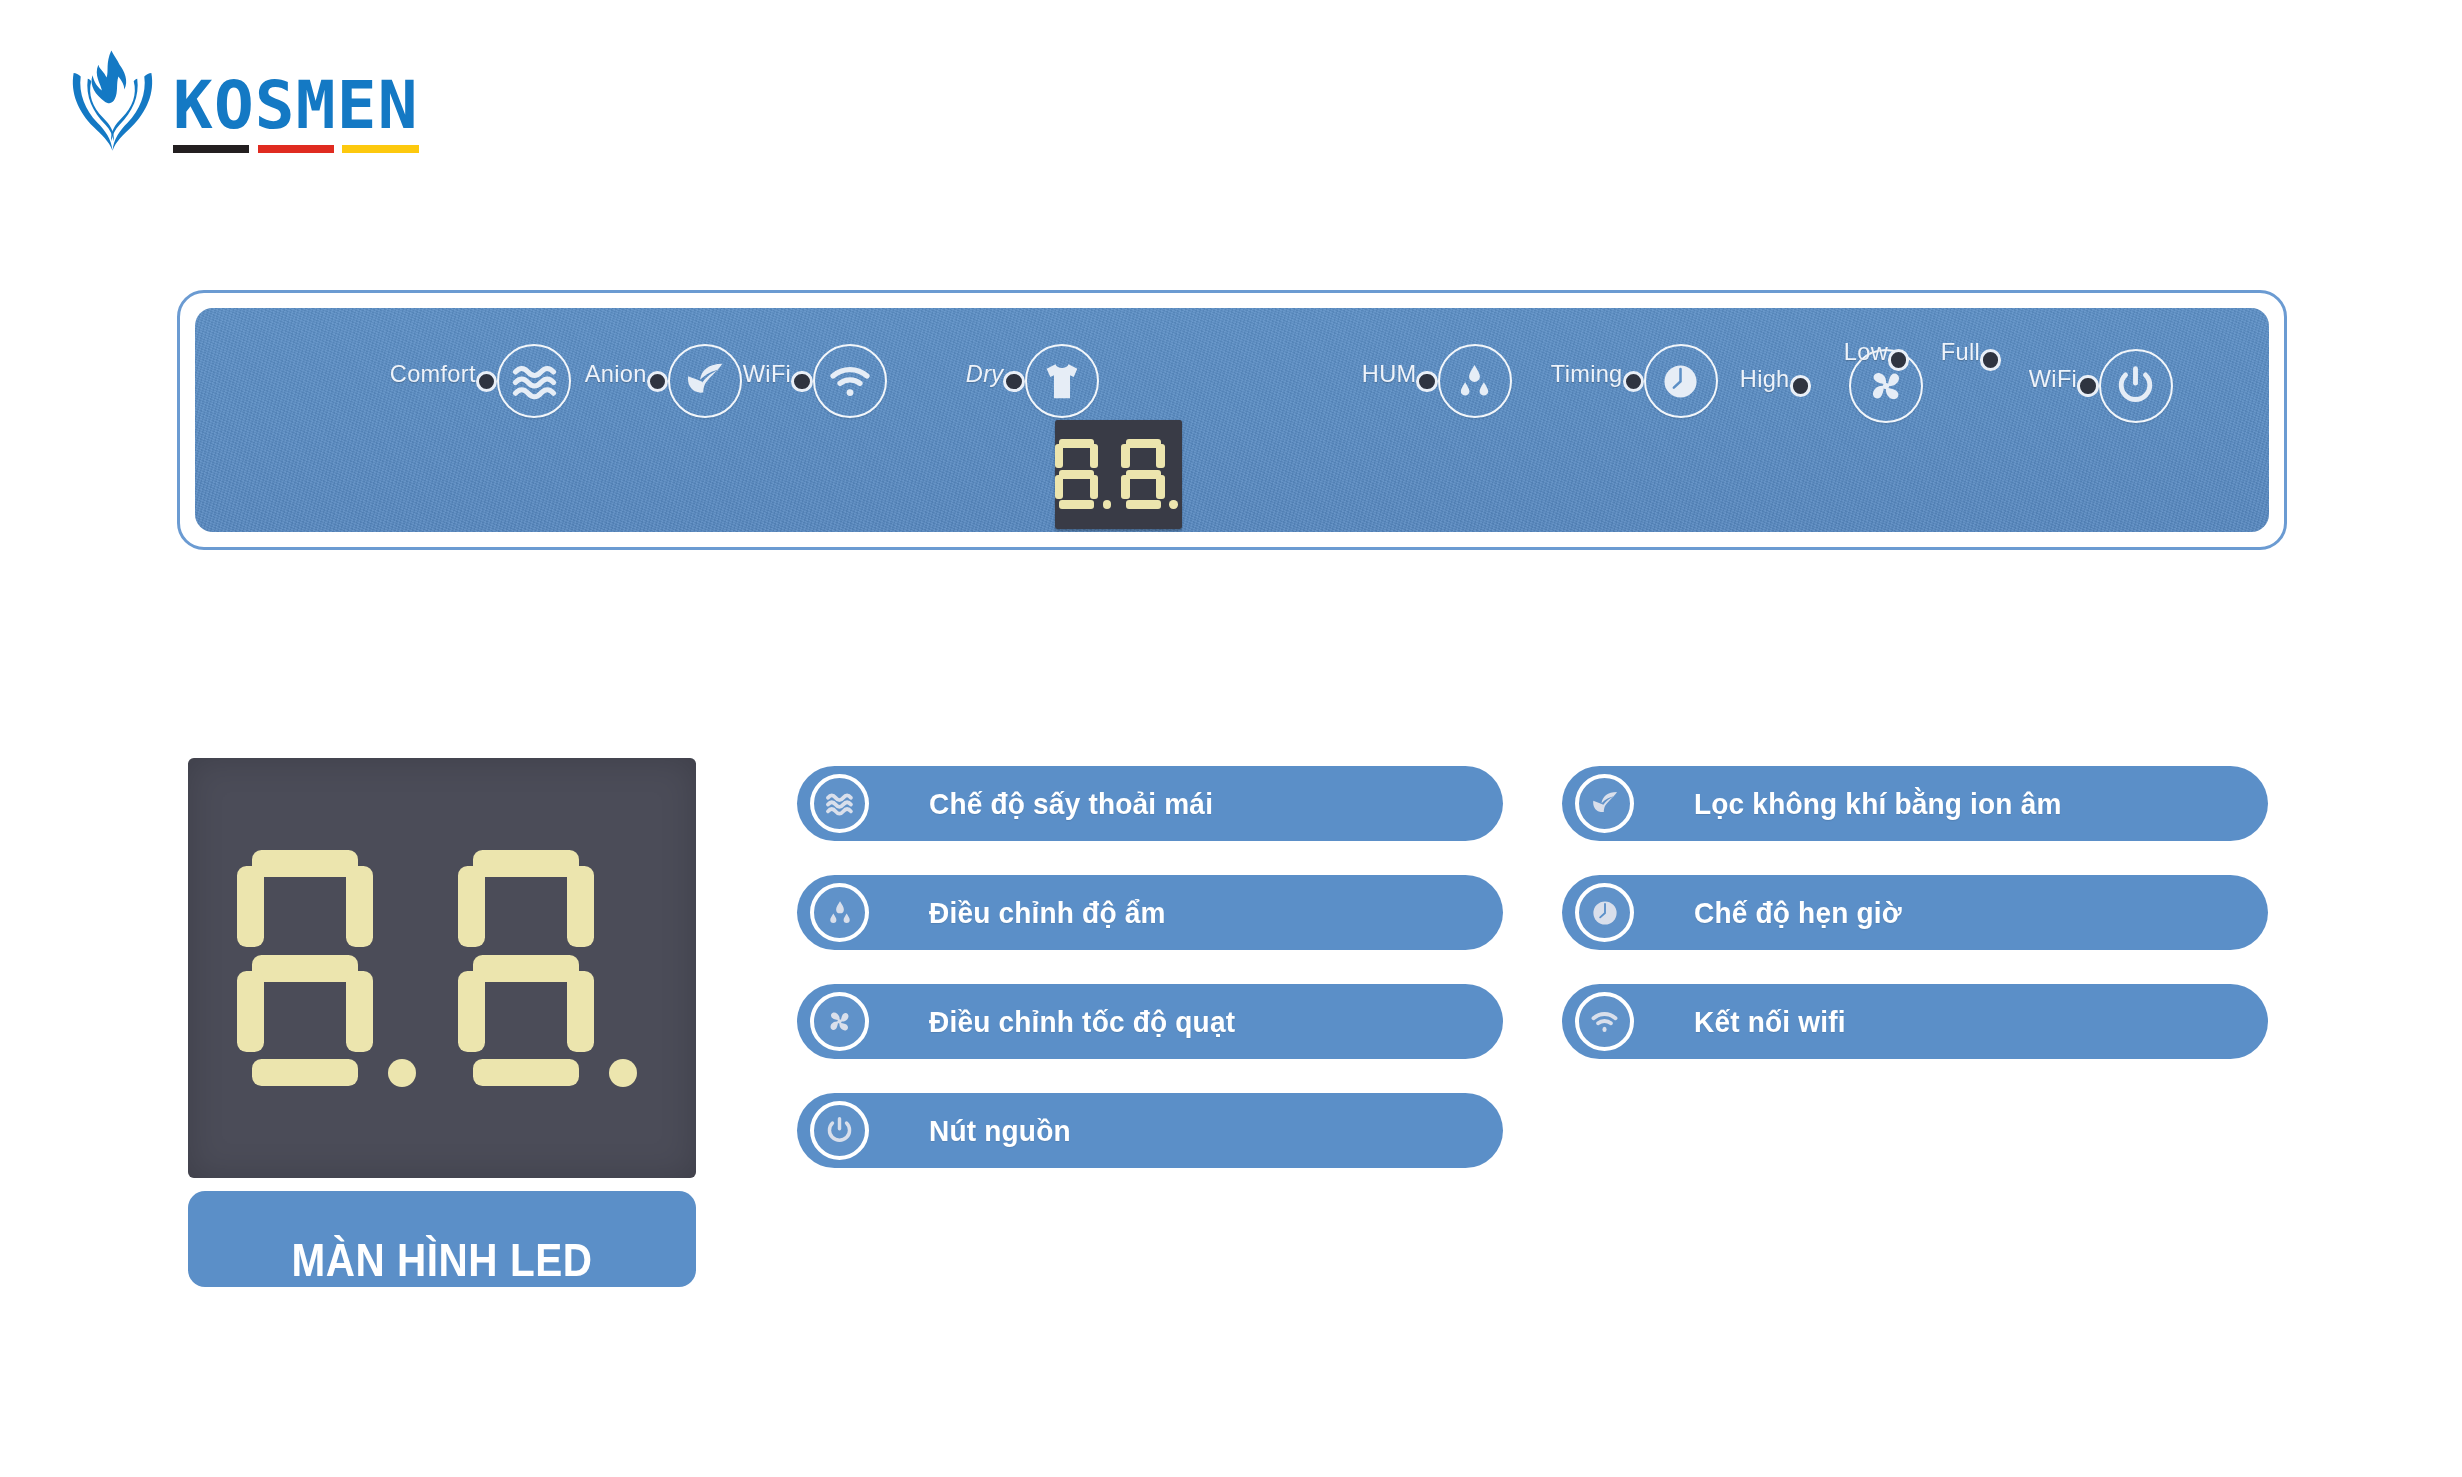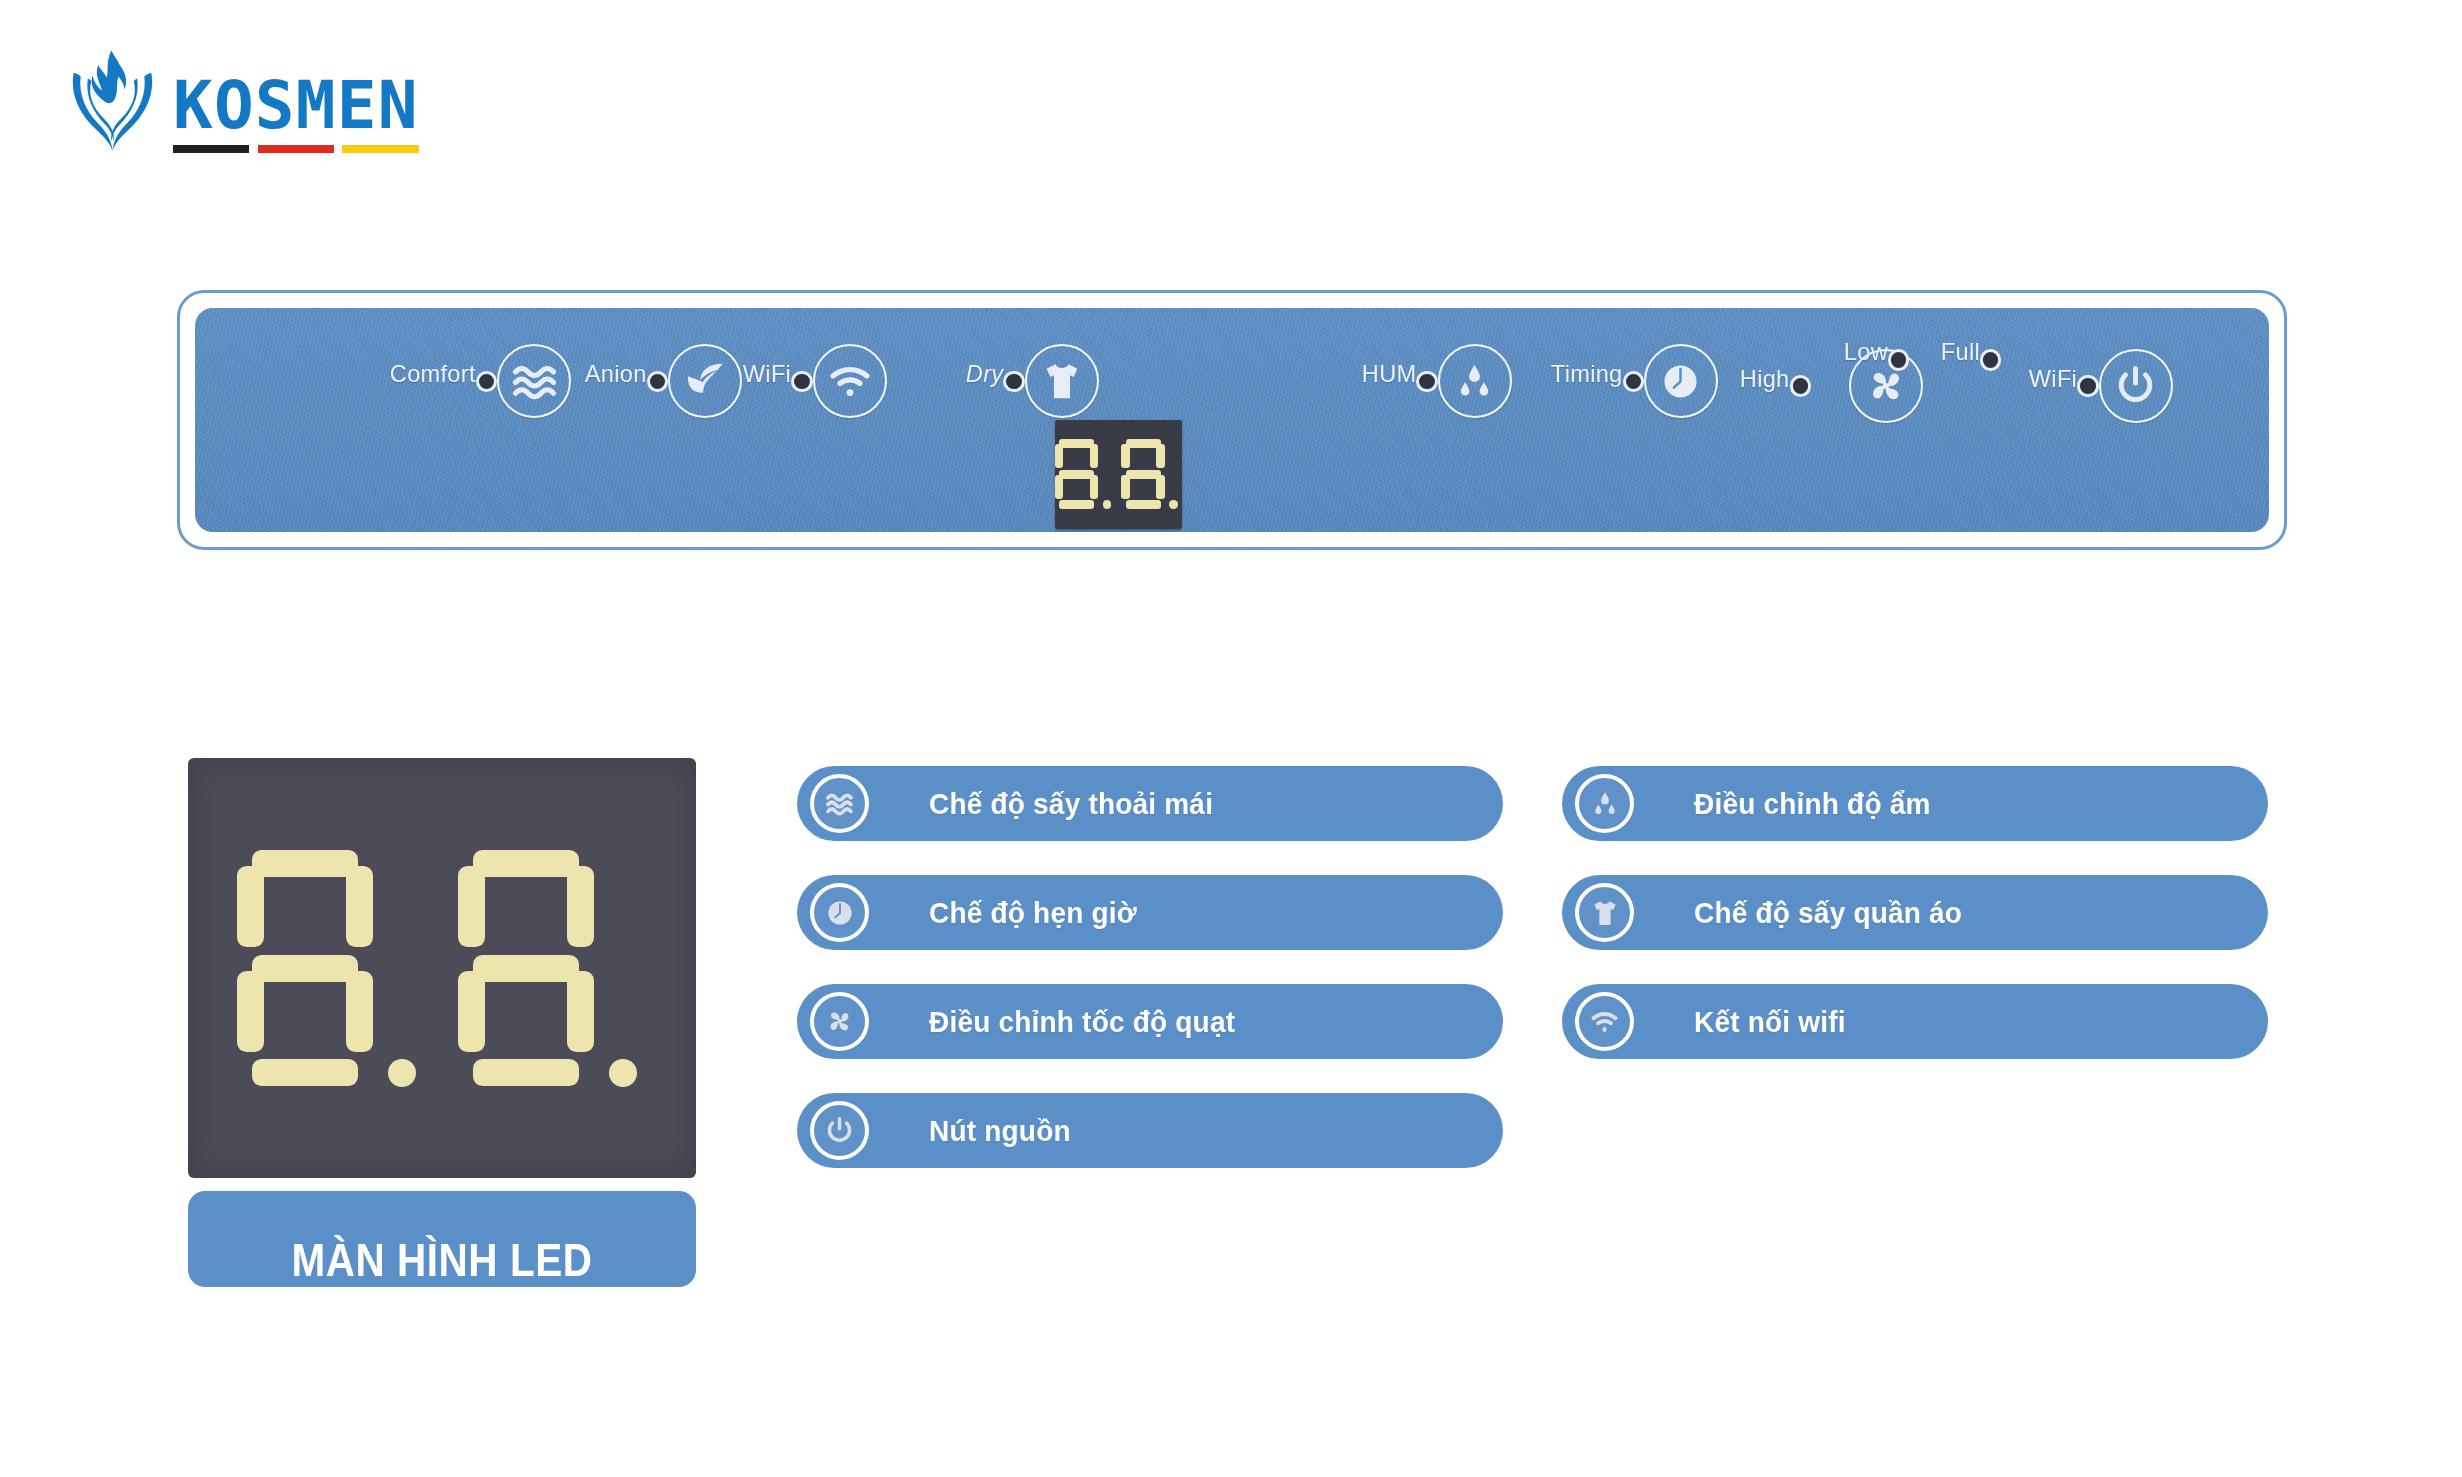"Lọc không khí bằng ion" div.pill { html: none -> <div> <div> <svg> <path></path> <path></path> </svg> </div> <div>Lọc không khí bằng ion âm</div> </div> }
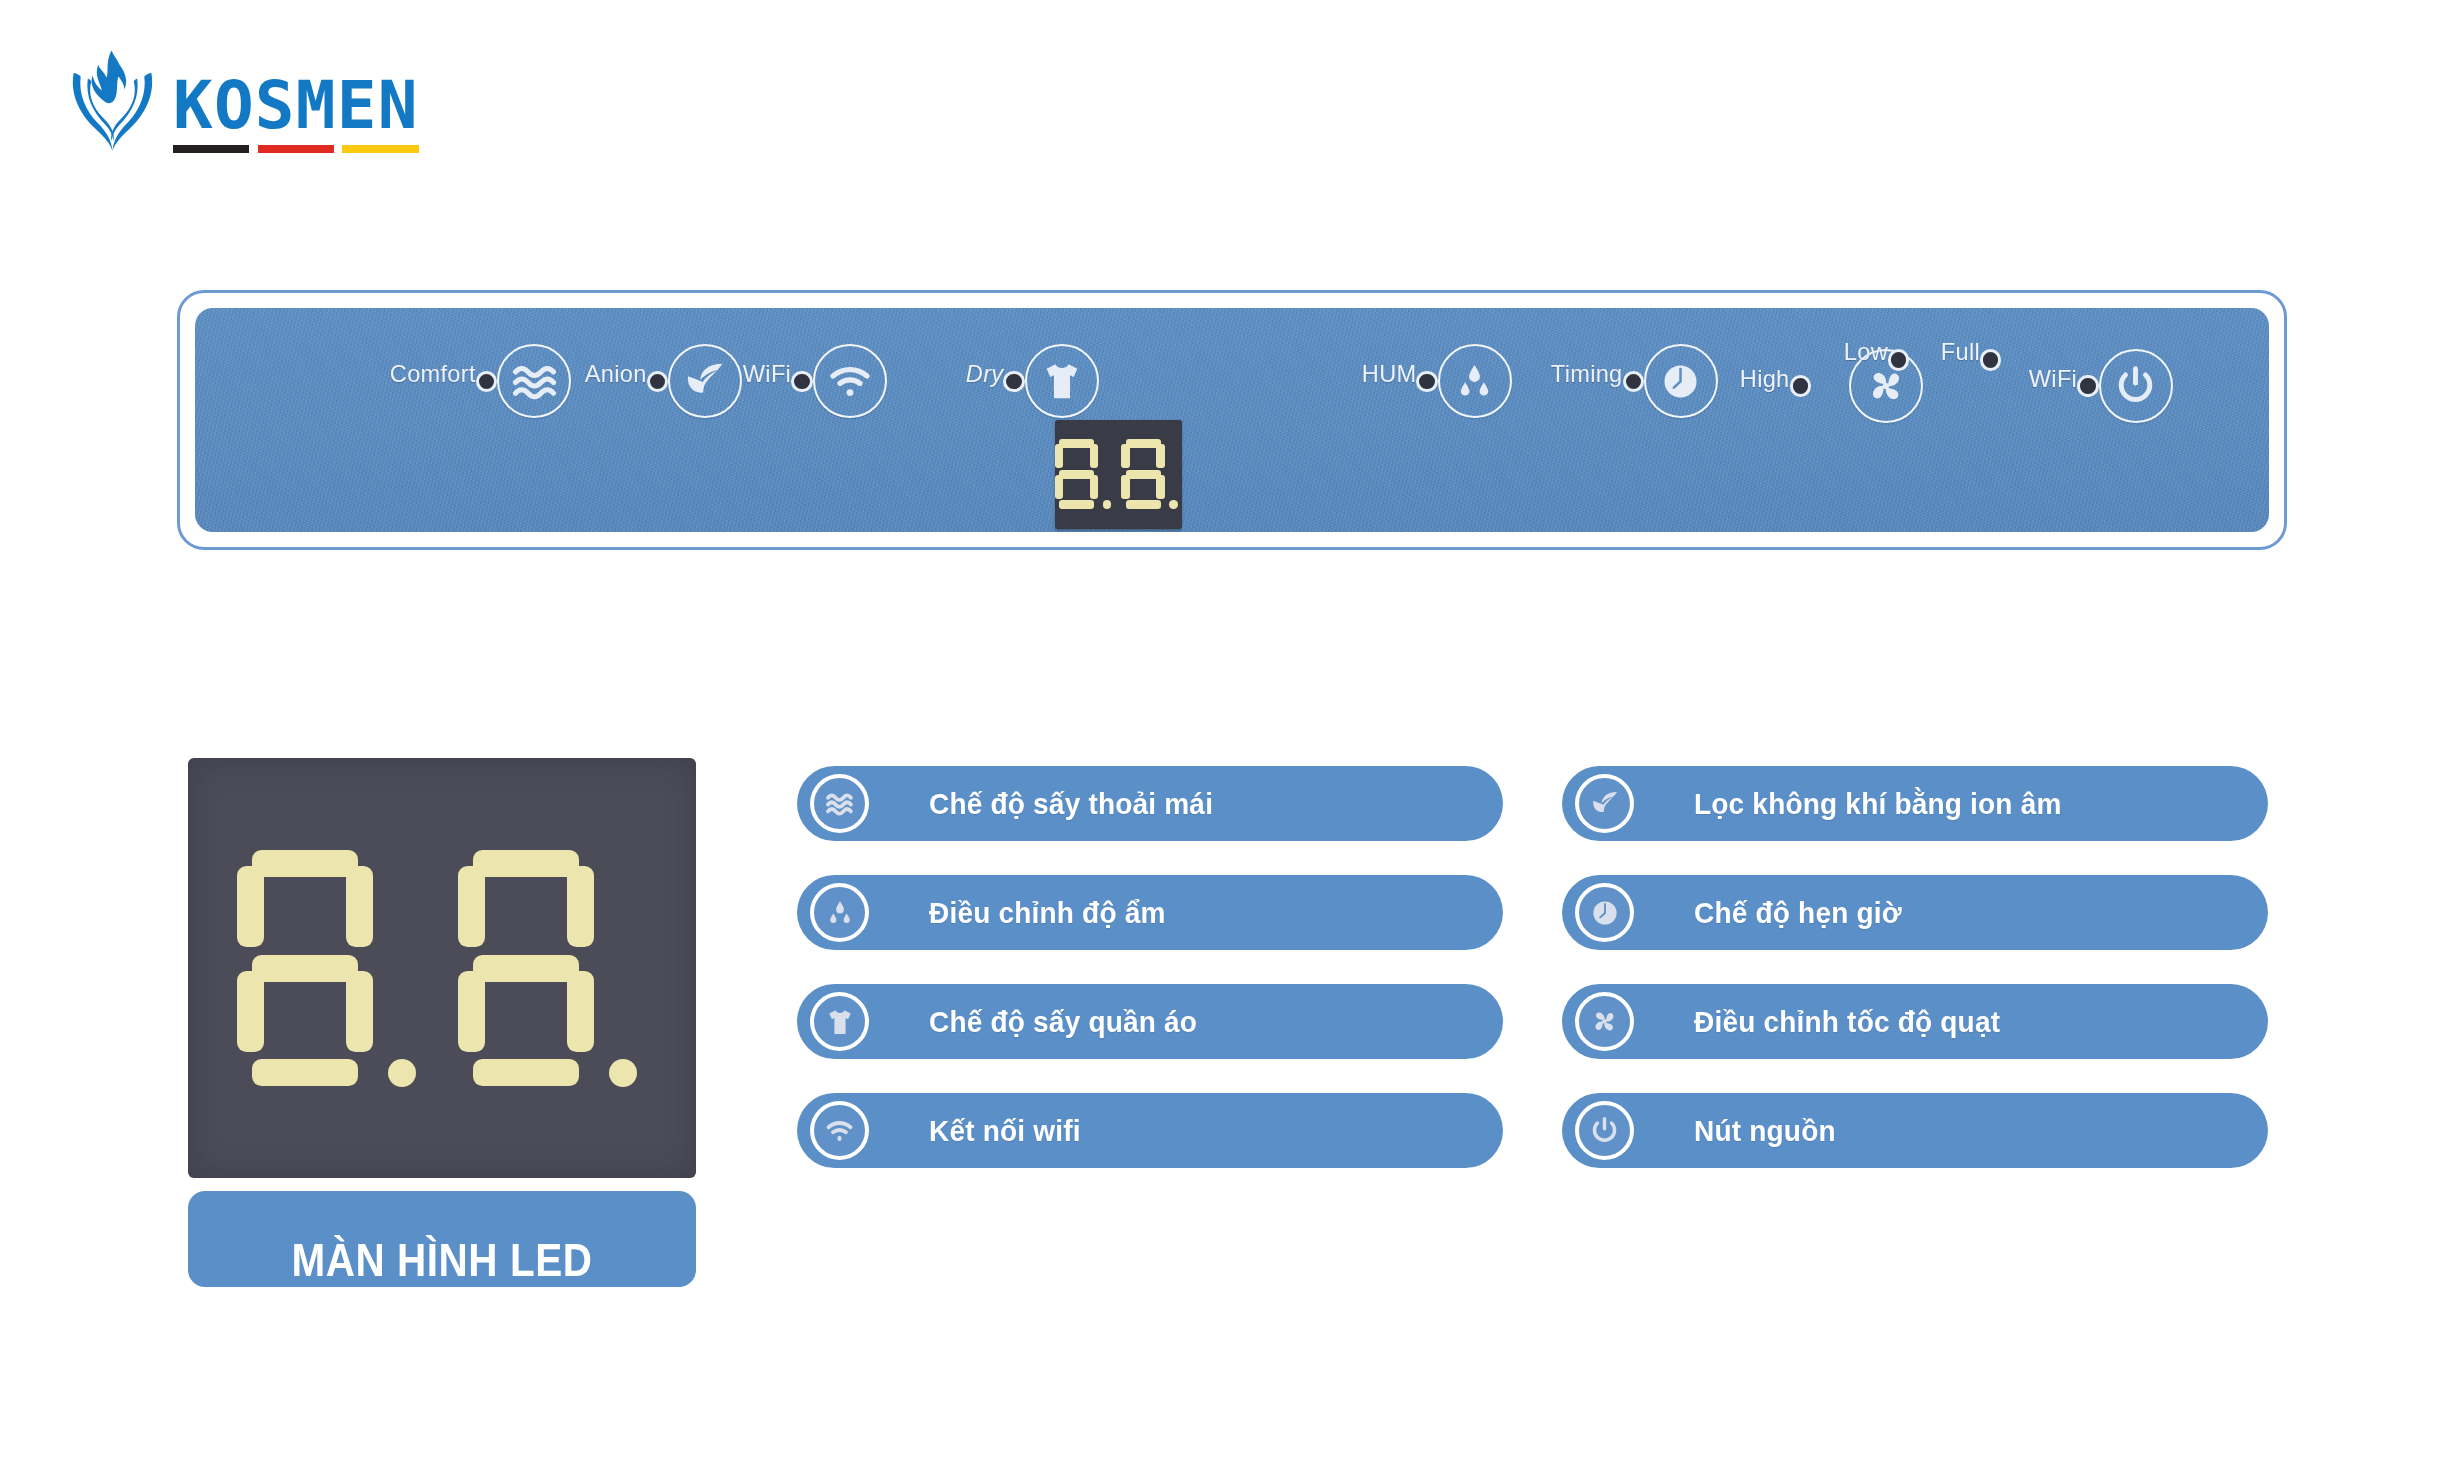"Chế độ sấy quần áo" div.pill { html: <div> <div> <svg> <path></path> </svg> </div> <div>Chế độ sấy quần áo</div> </div> -> none }
